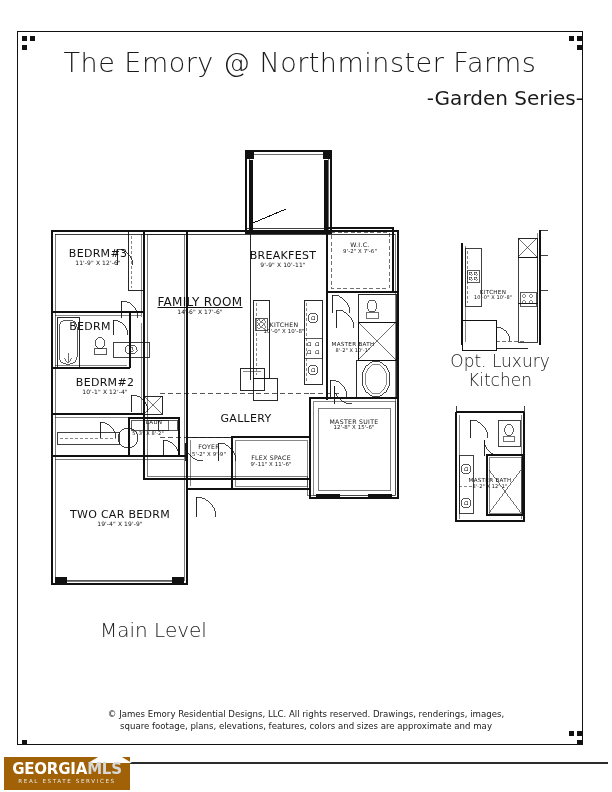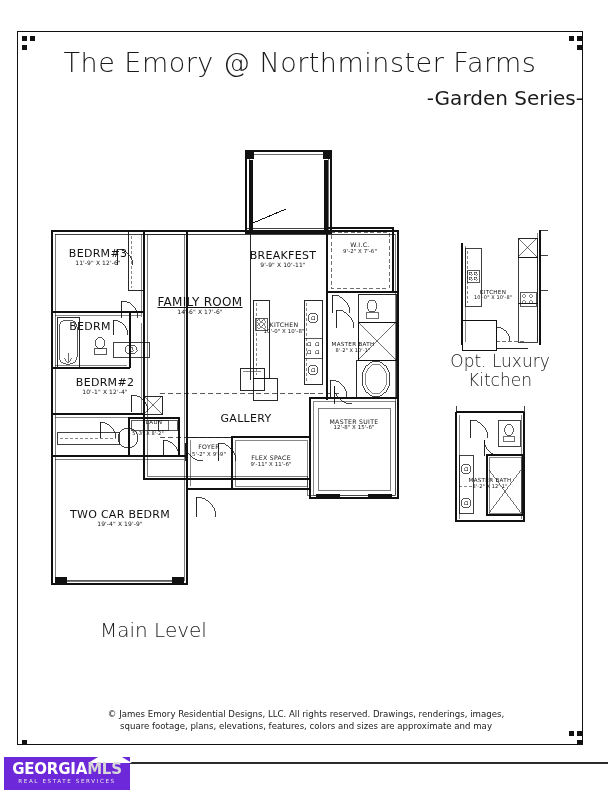"GEORGIAMLS" .mls-box { background: #6d28d9 -> #a16207 }
